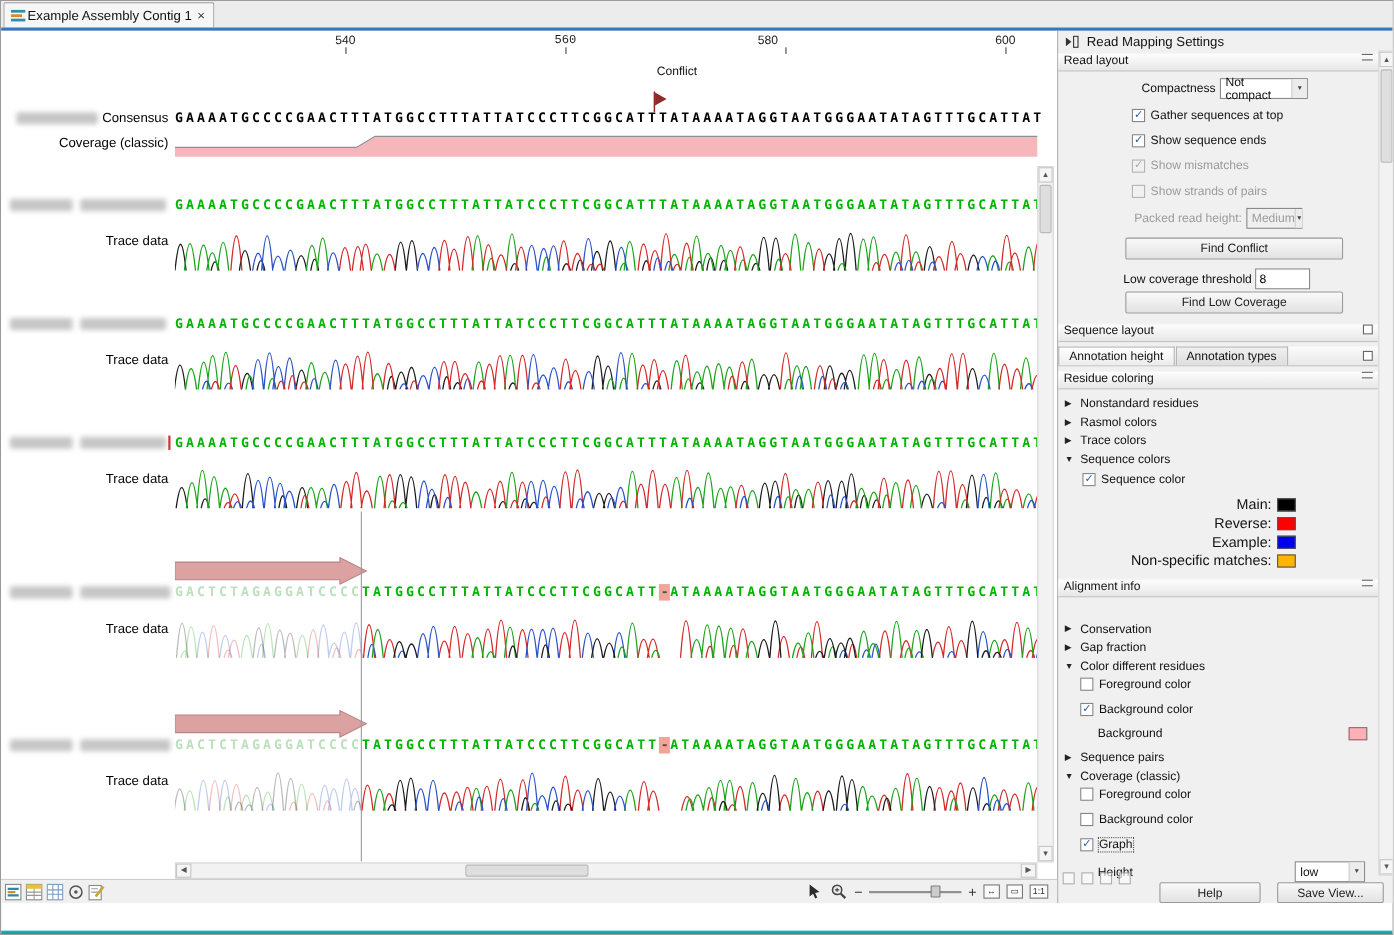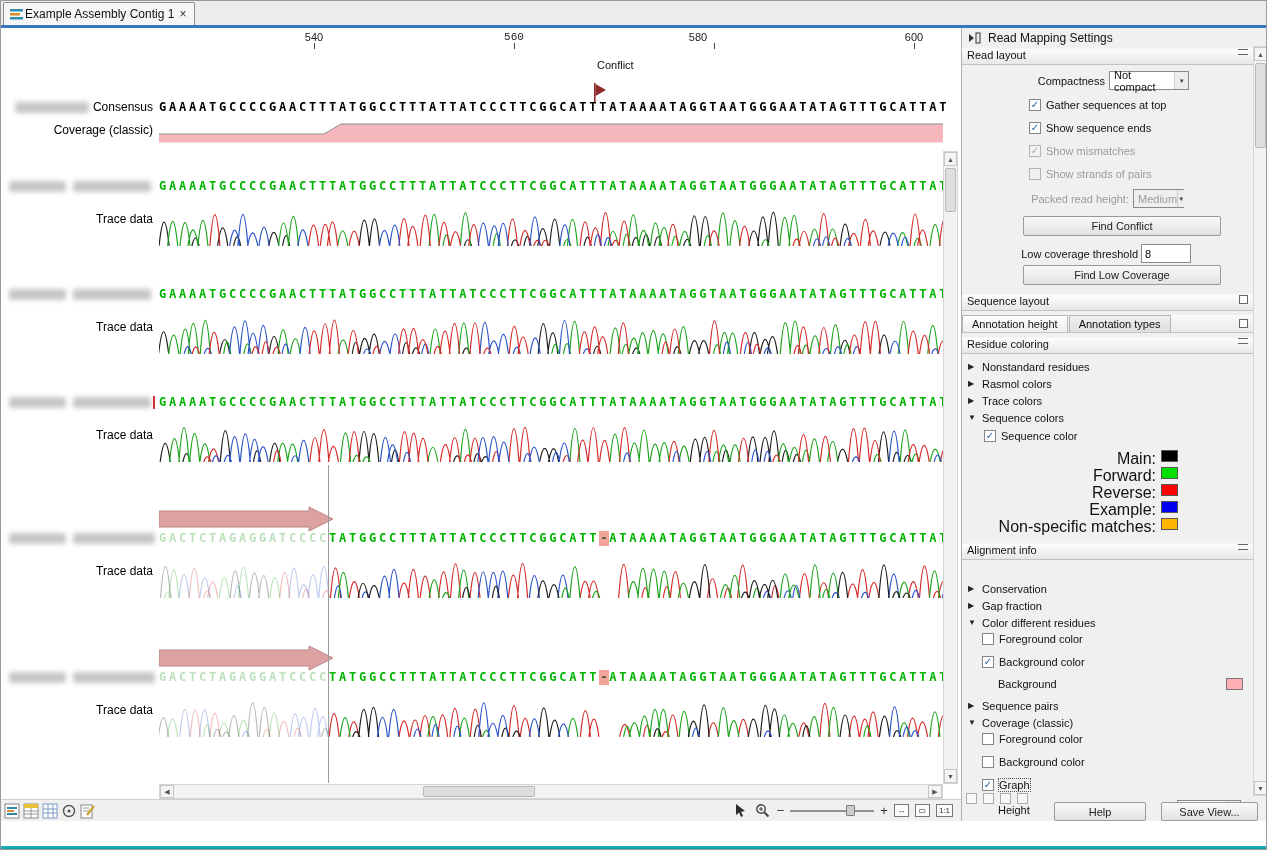"Main:" .color-row { align-items: flex-start -> center; font-size: 16px -> 13px }
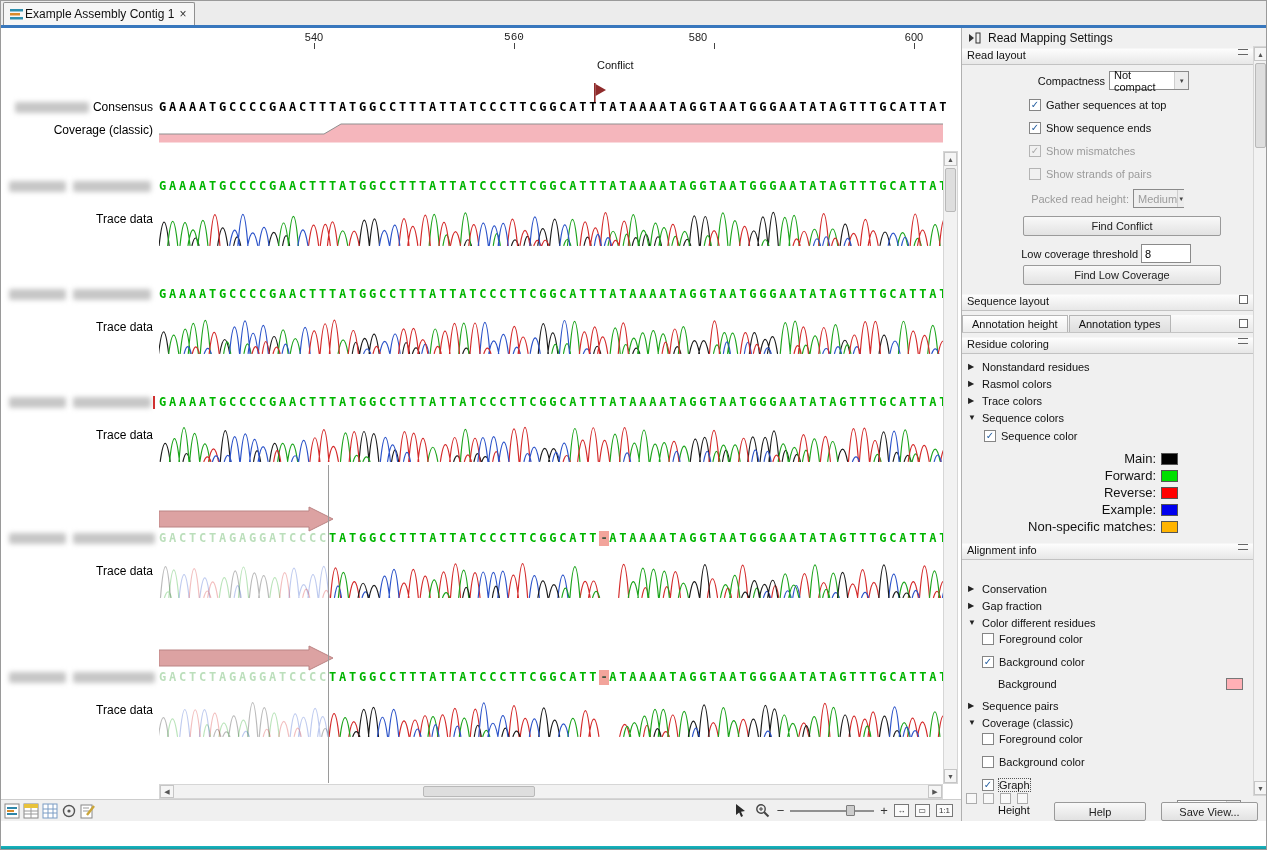"Forward:" div.color-row { html: <div> <span>Forward:</span> <span></span> </div> -> none }
